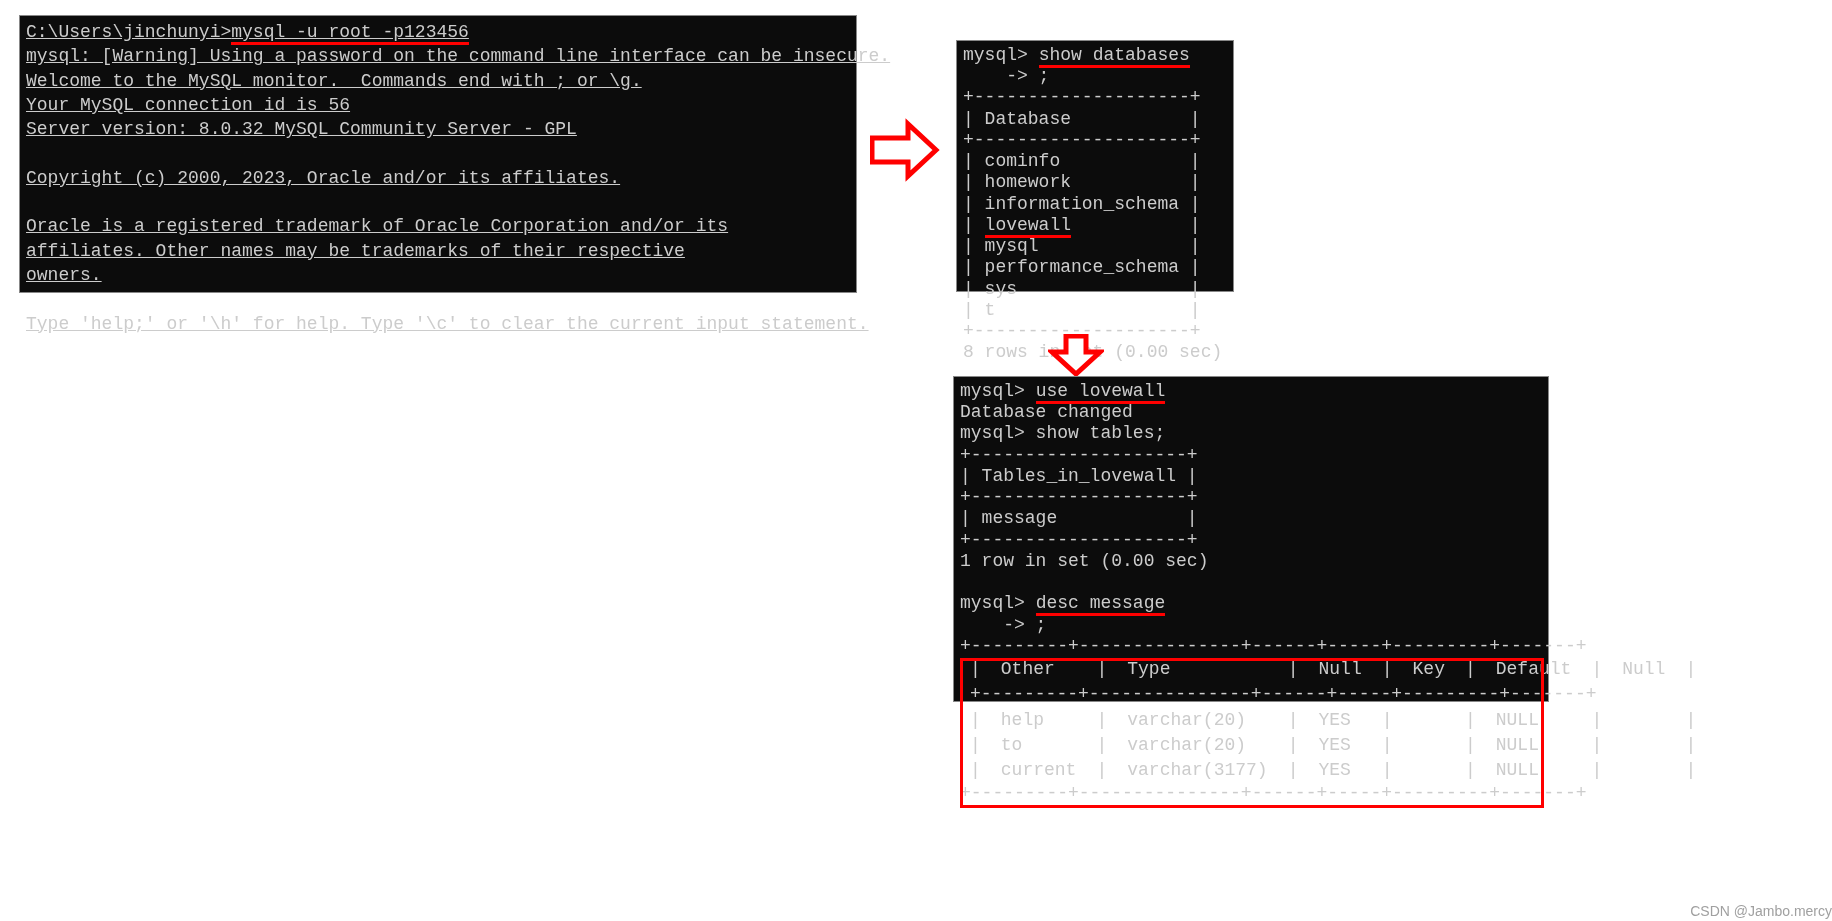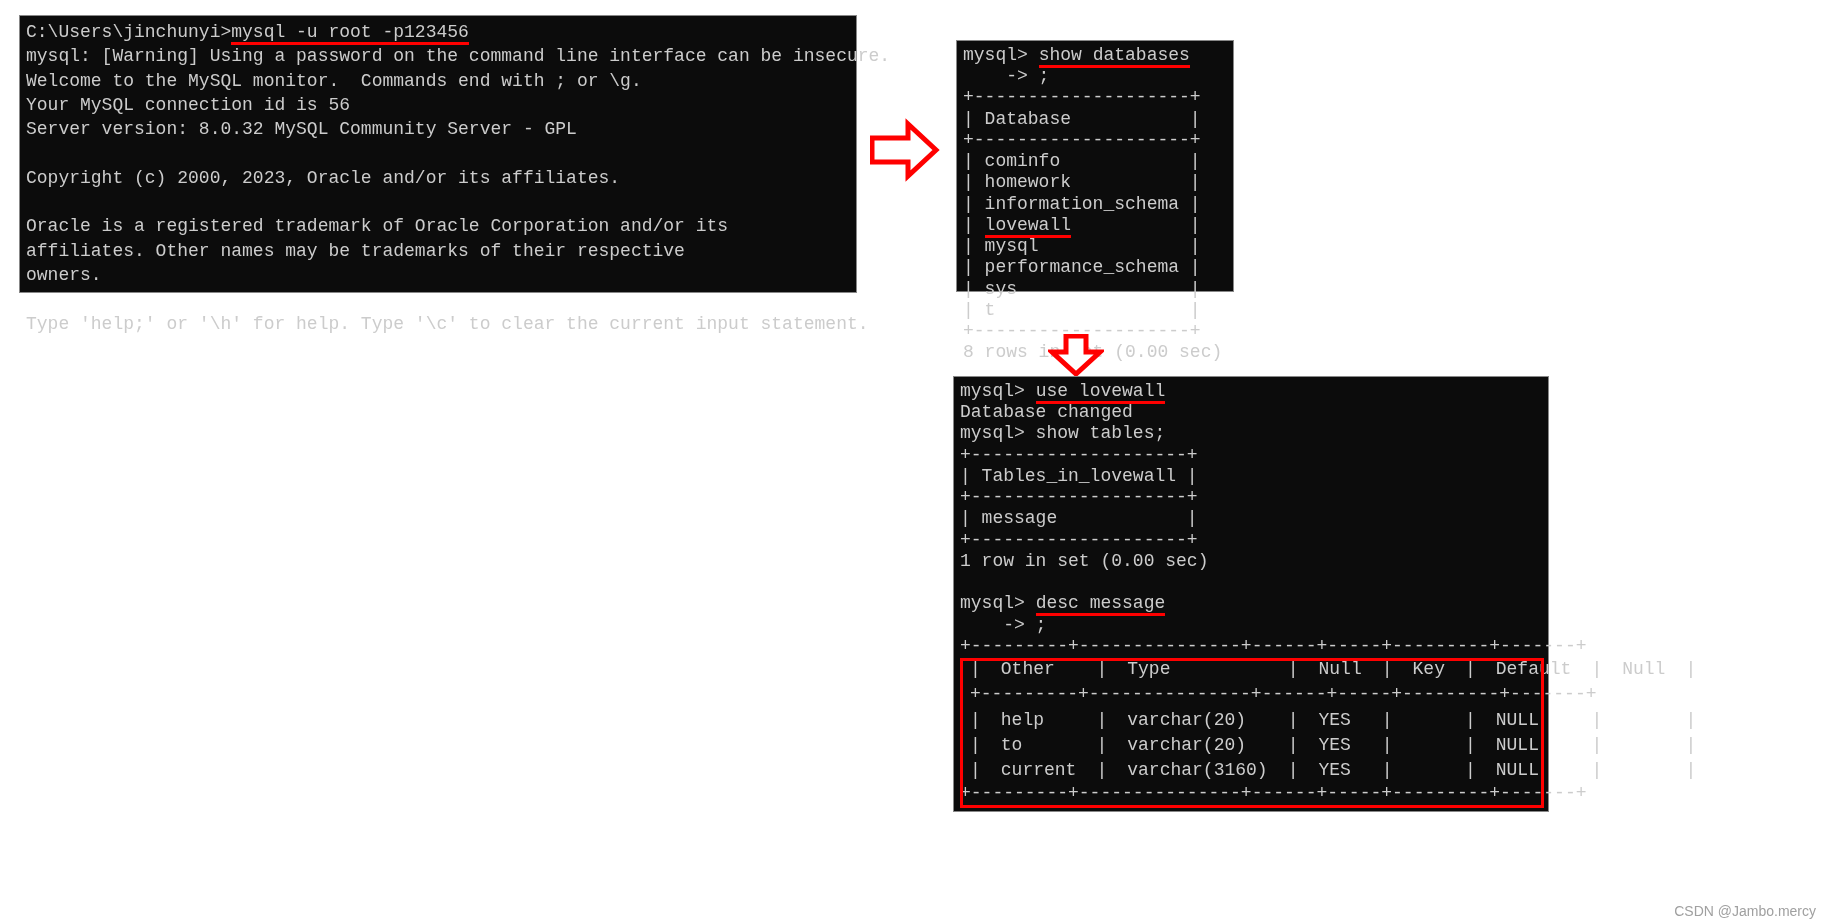"C:\Users\jinchunyi>mysql -u root" .term1 { text-decoration: none -> underline }
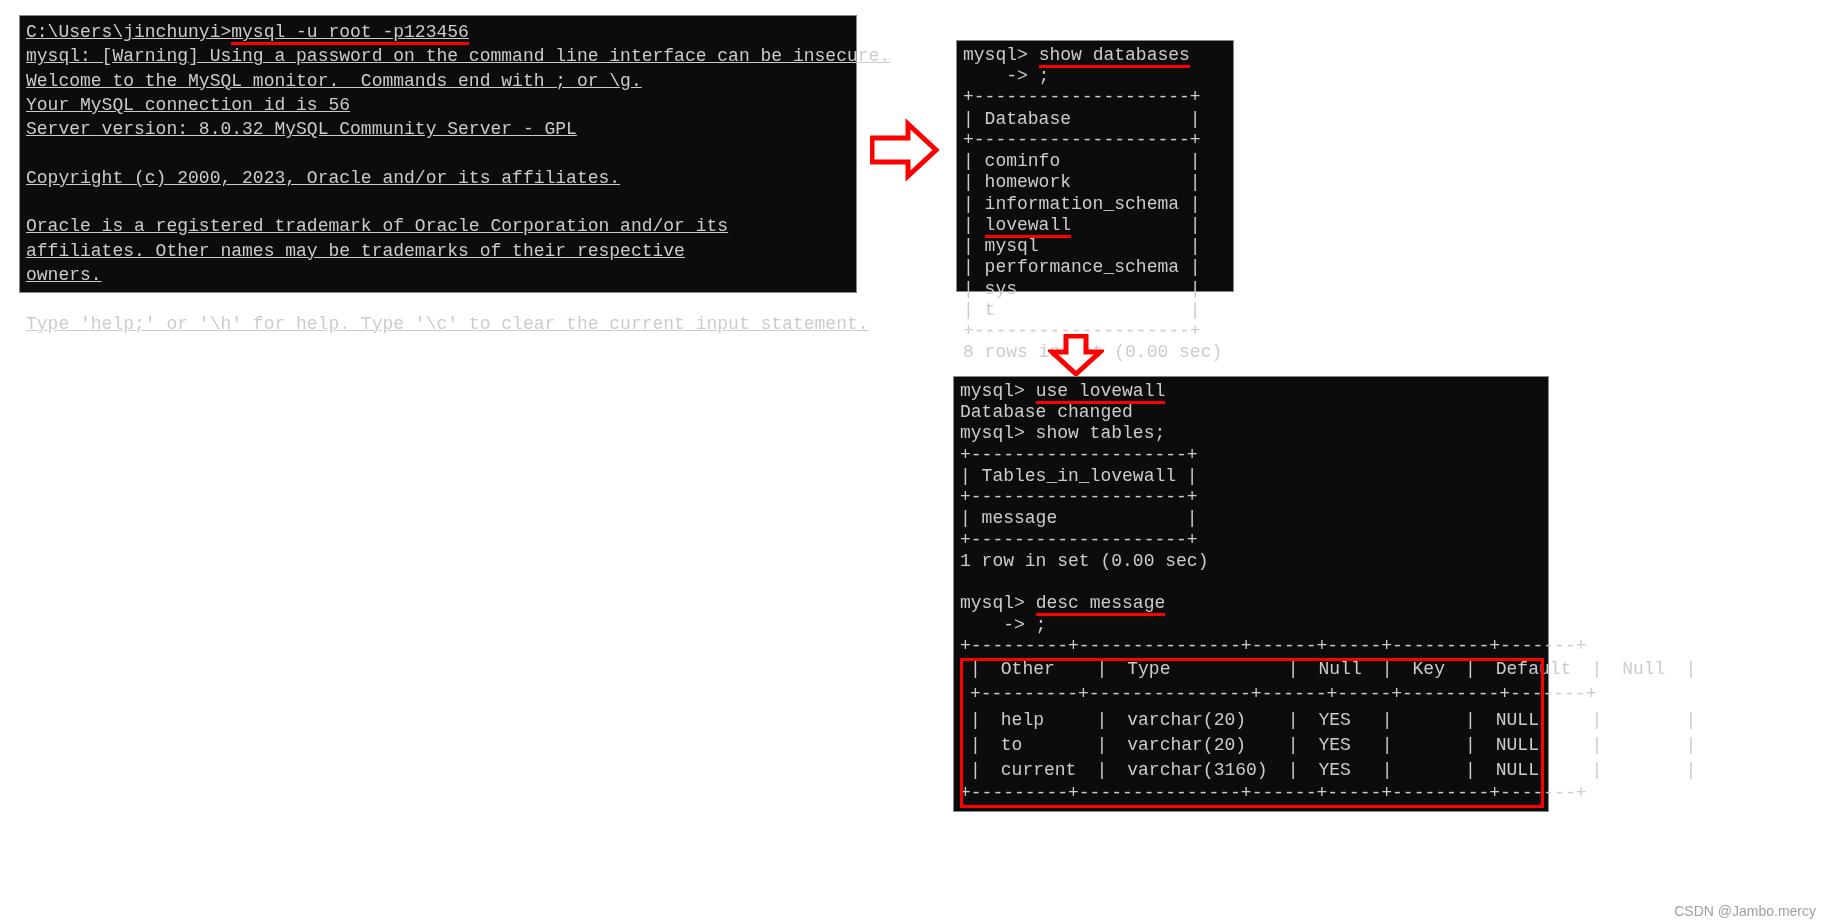"mysql> use lovewall Database changed" .term3 { height: 436px -> 326px }
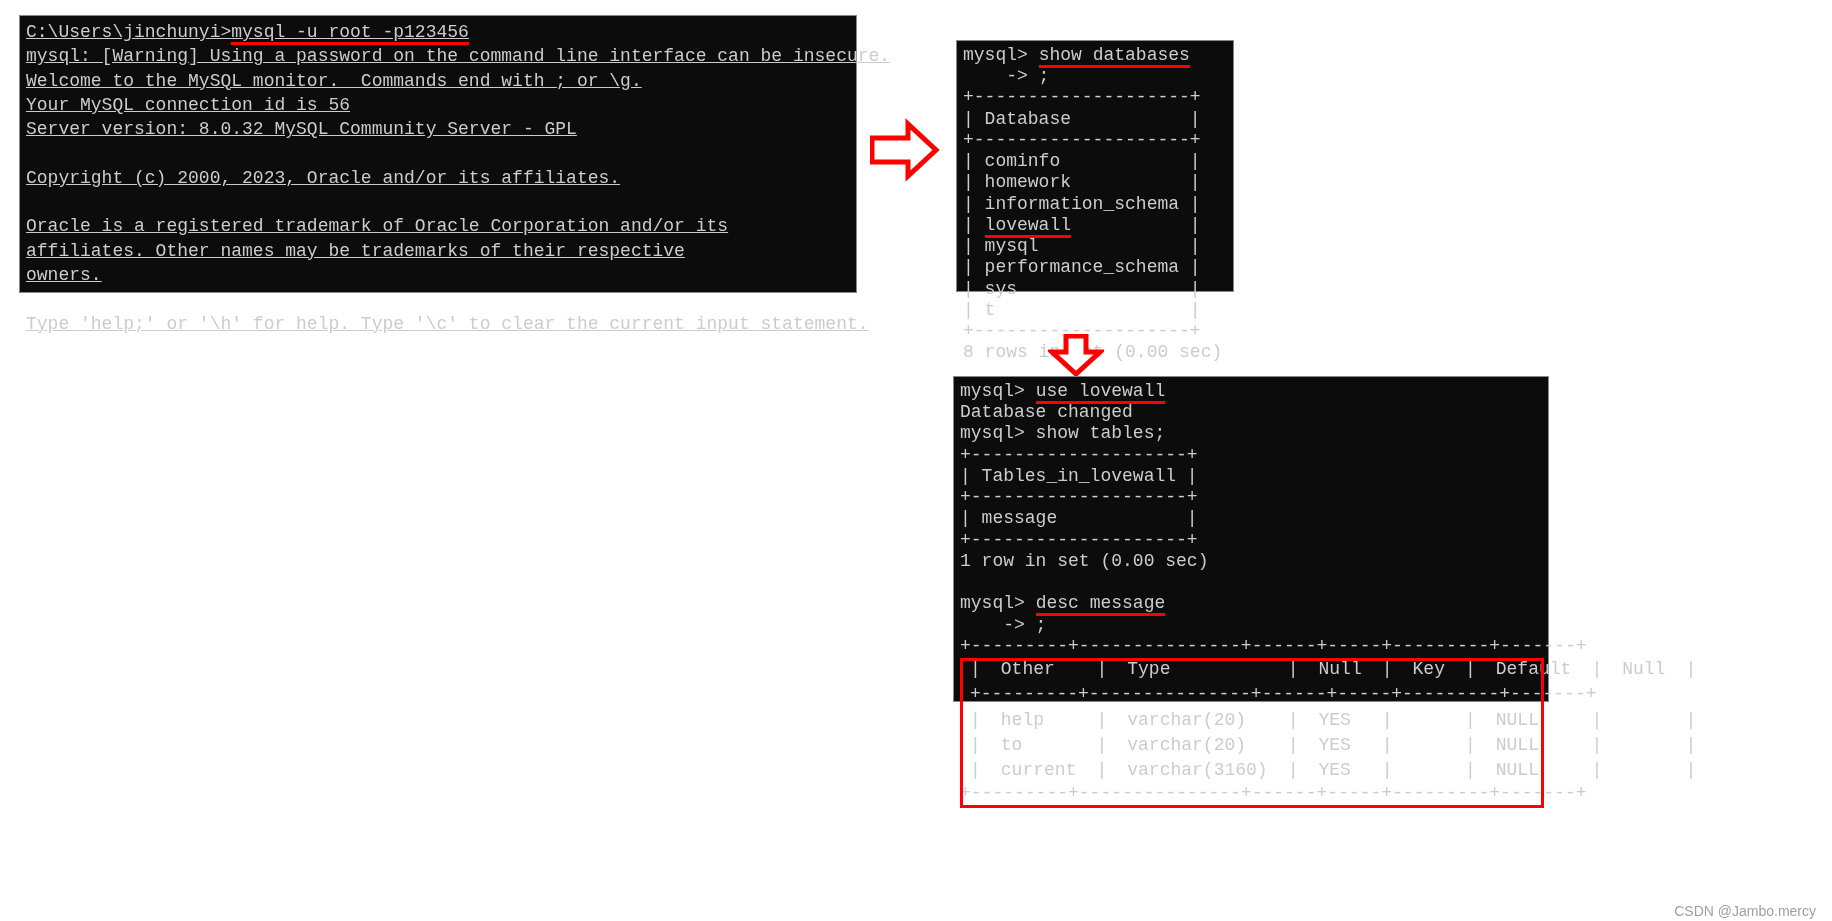"varchar(3160)" td { text: 3160 -> 3177 }
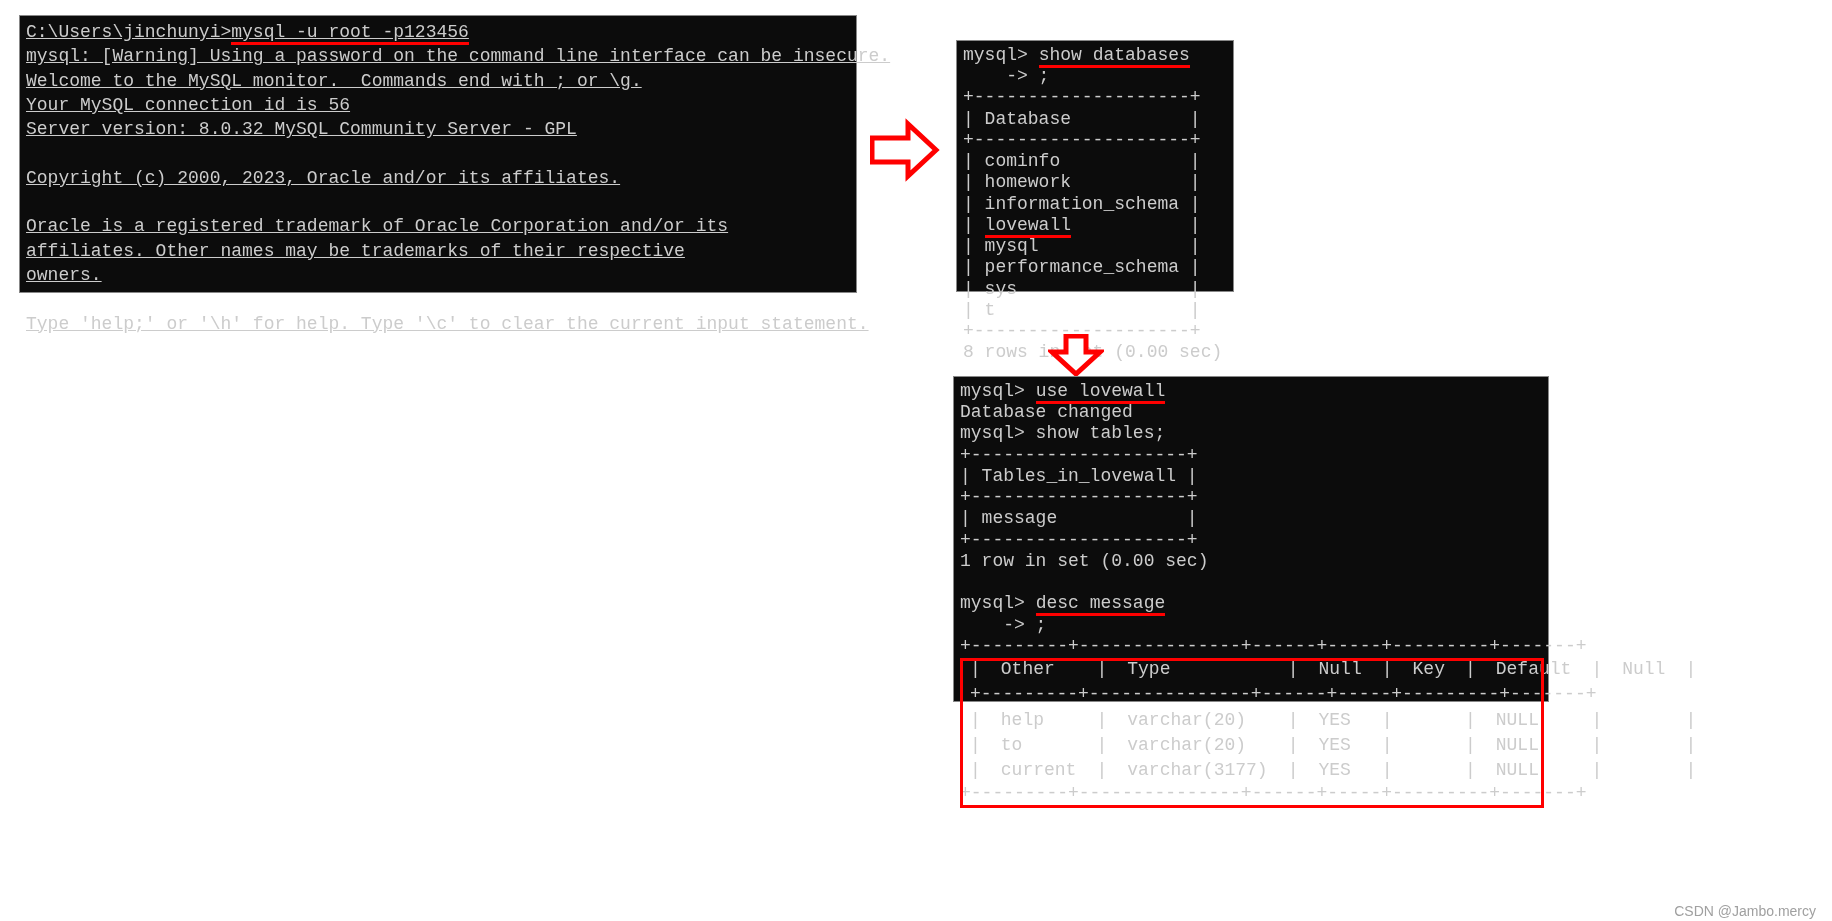"CSDN @Jambo.mercy" .watermark { right: 16px -> 0 }
